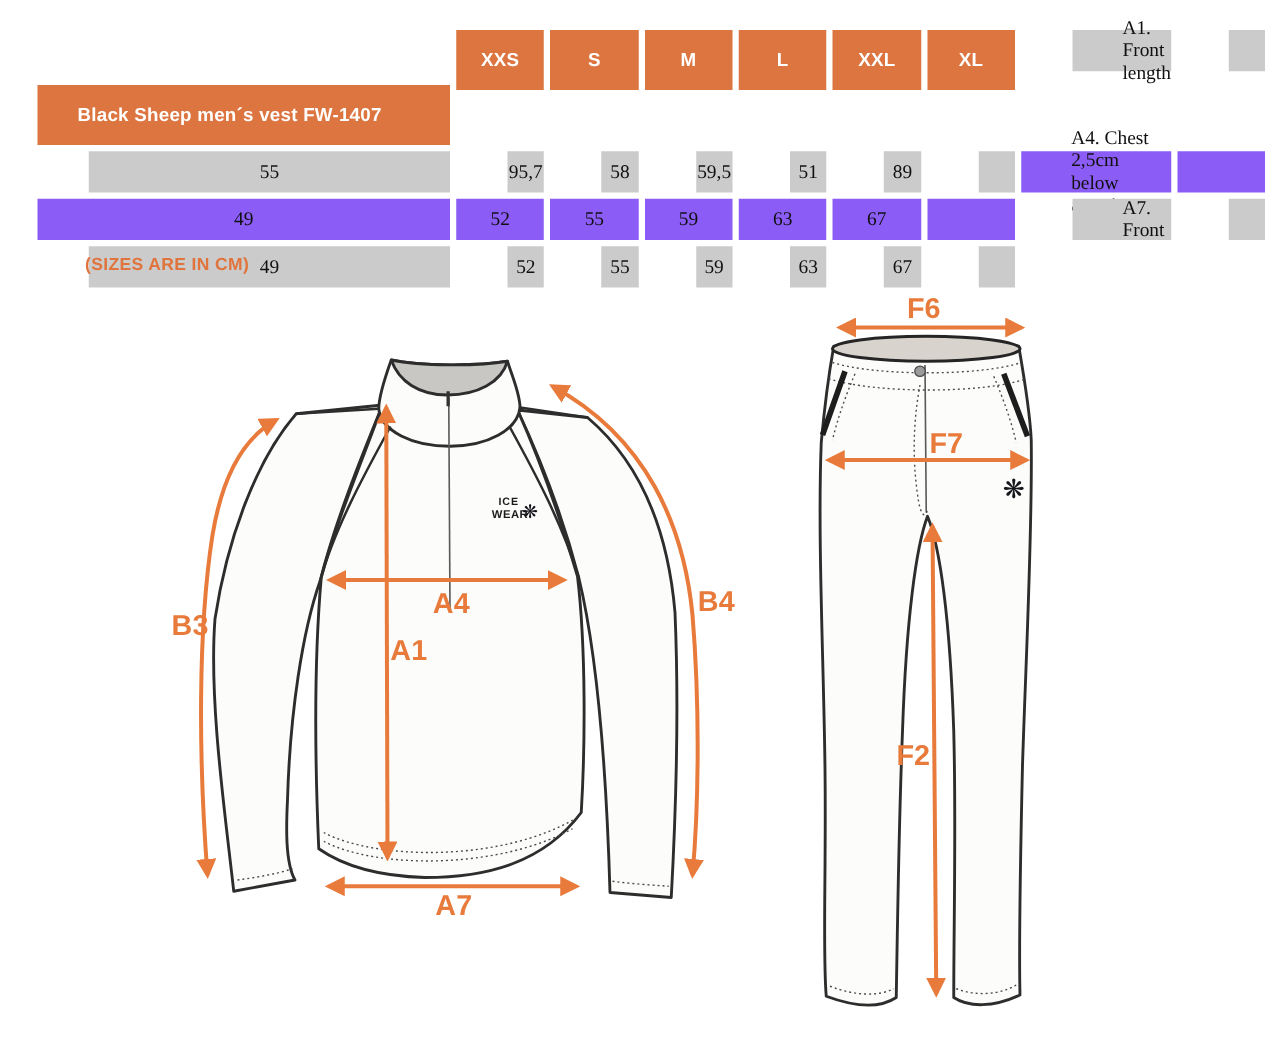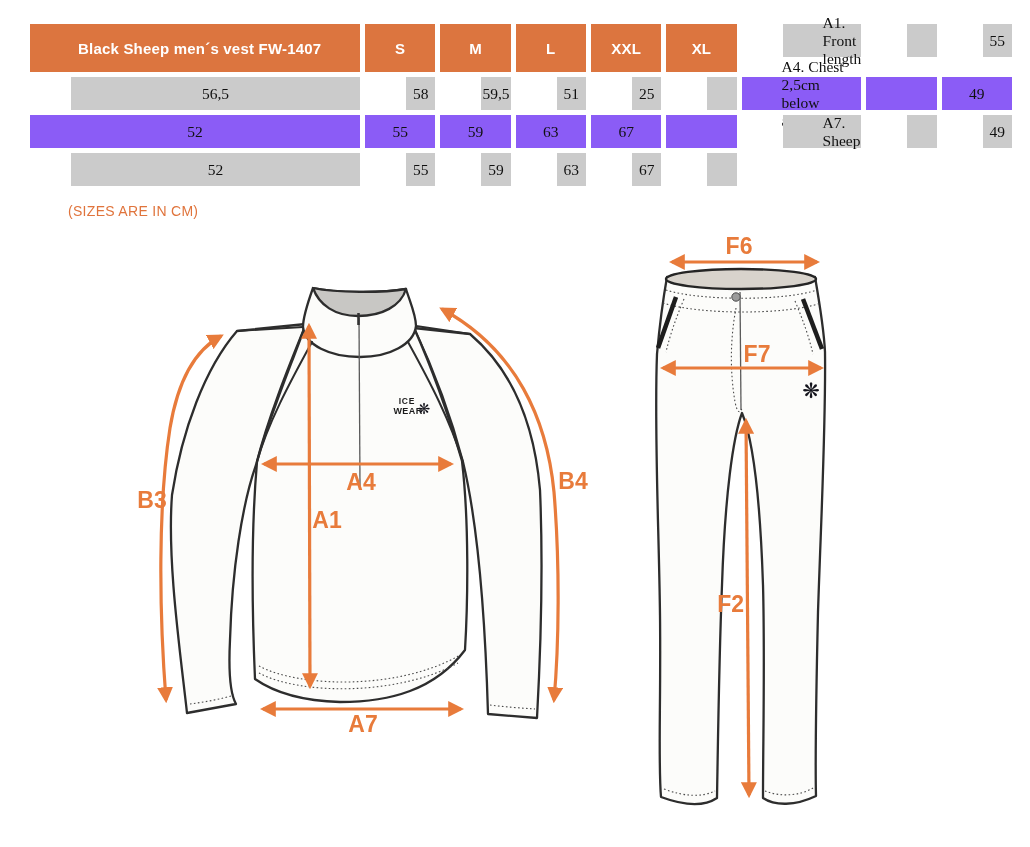"XXS" div.st-cell { html: none -> <div>XXS</div> }
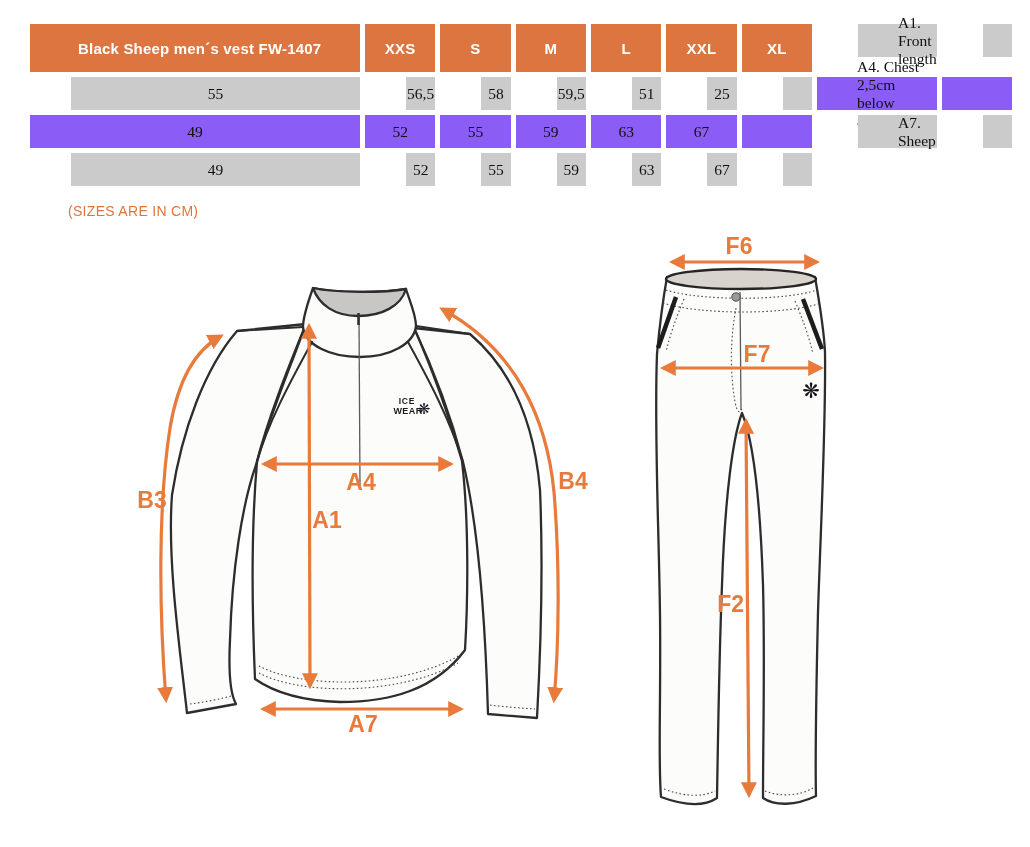"Black Sheep men´s vest FW-1407" .st-head.st-label { margin-top: none -> 44px; padding-left: 48px -> 32px }
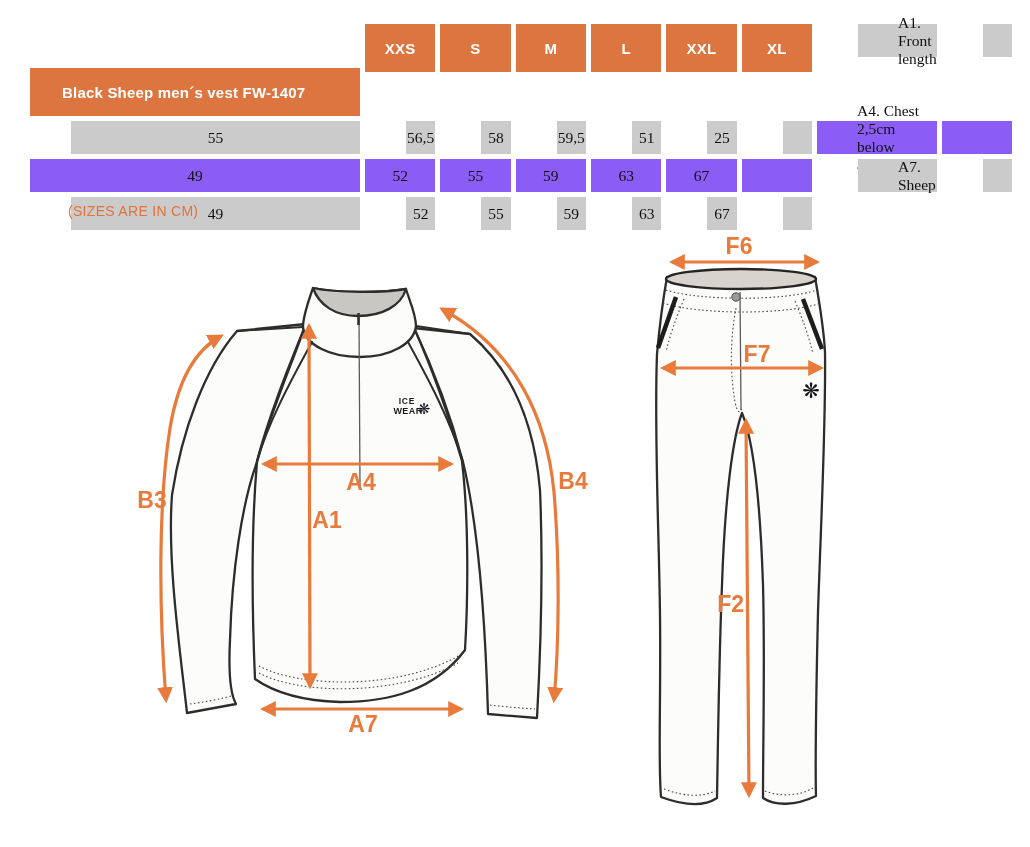"56,5" div.st-cell { text: 56,5 -> 95,7 }
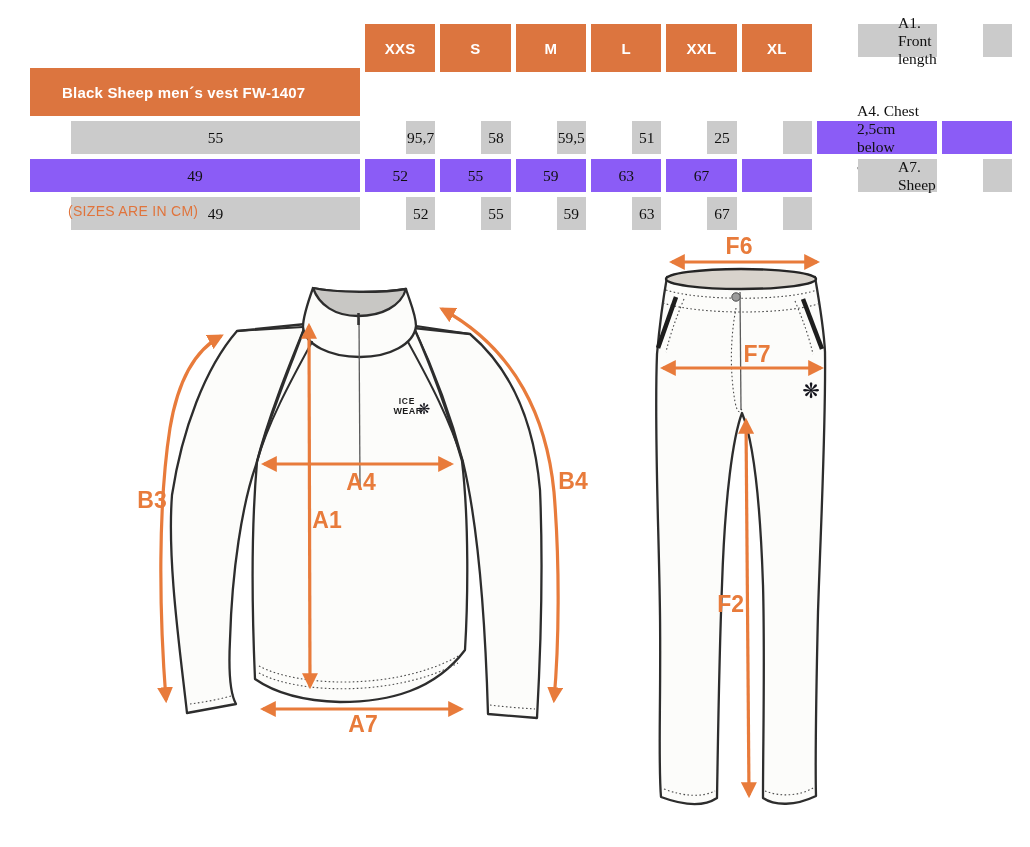"25" div.st-cell { text: 25 -> 89 }
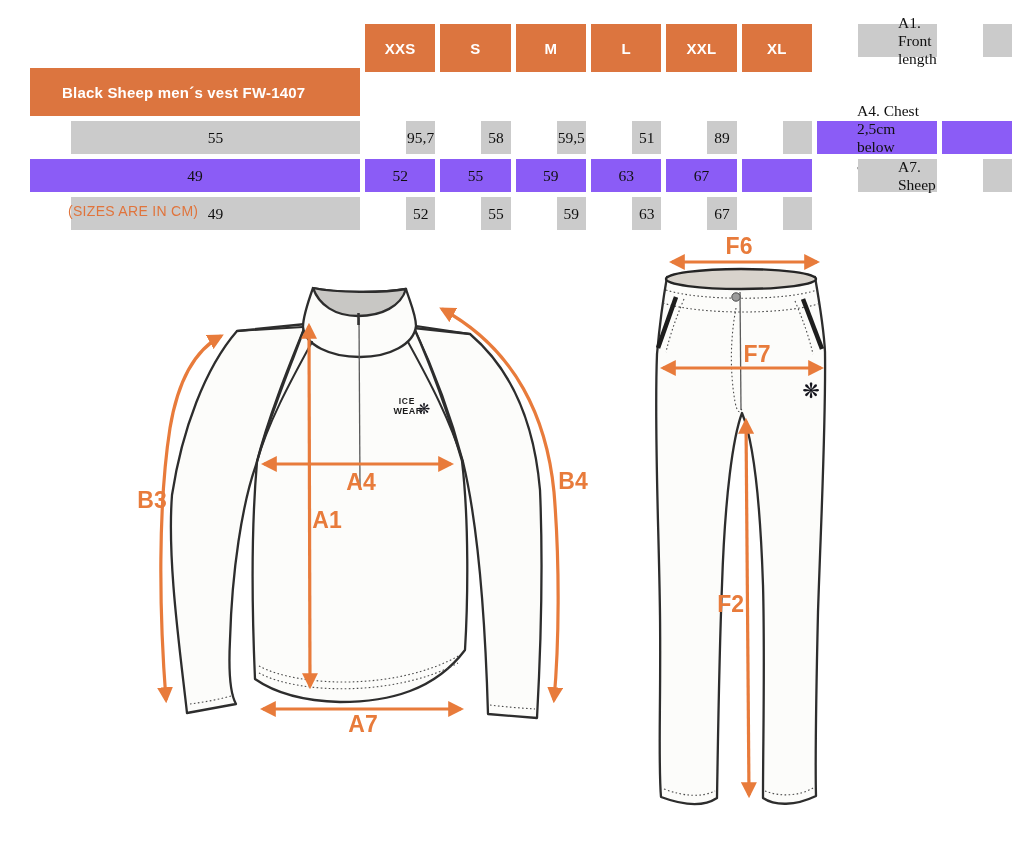"A7. Sheep" div.st-cell { text: Sheep -> Front }
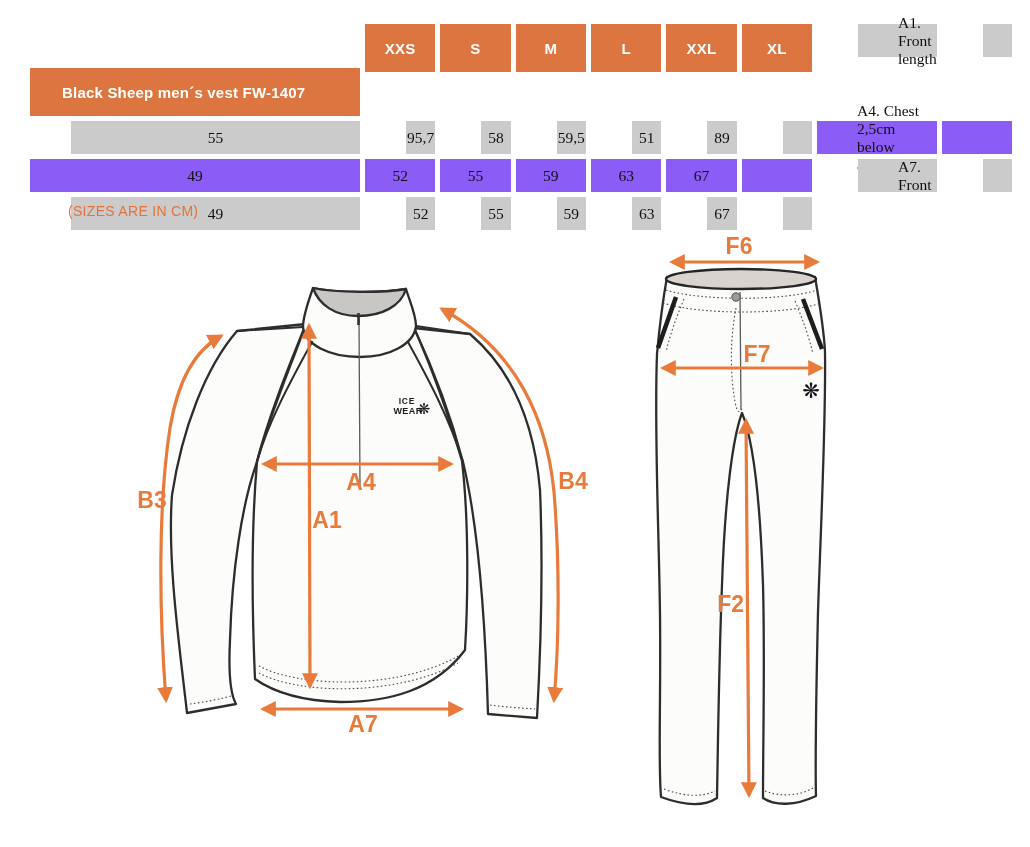"(SIZES ARE IN CM)" .sizes-note { font-weight: normal -> bold }
